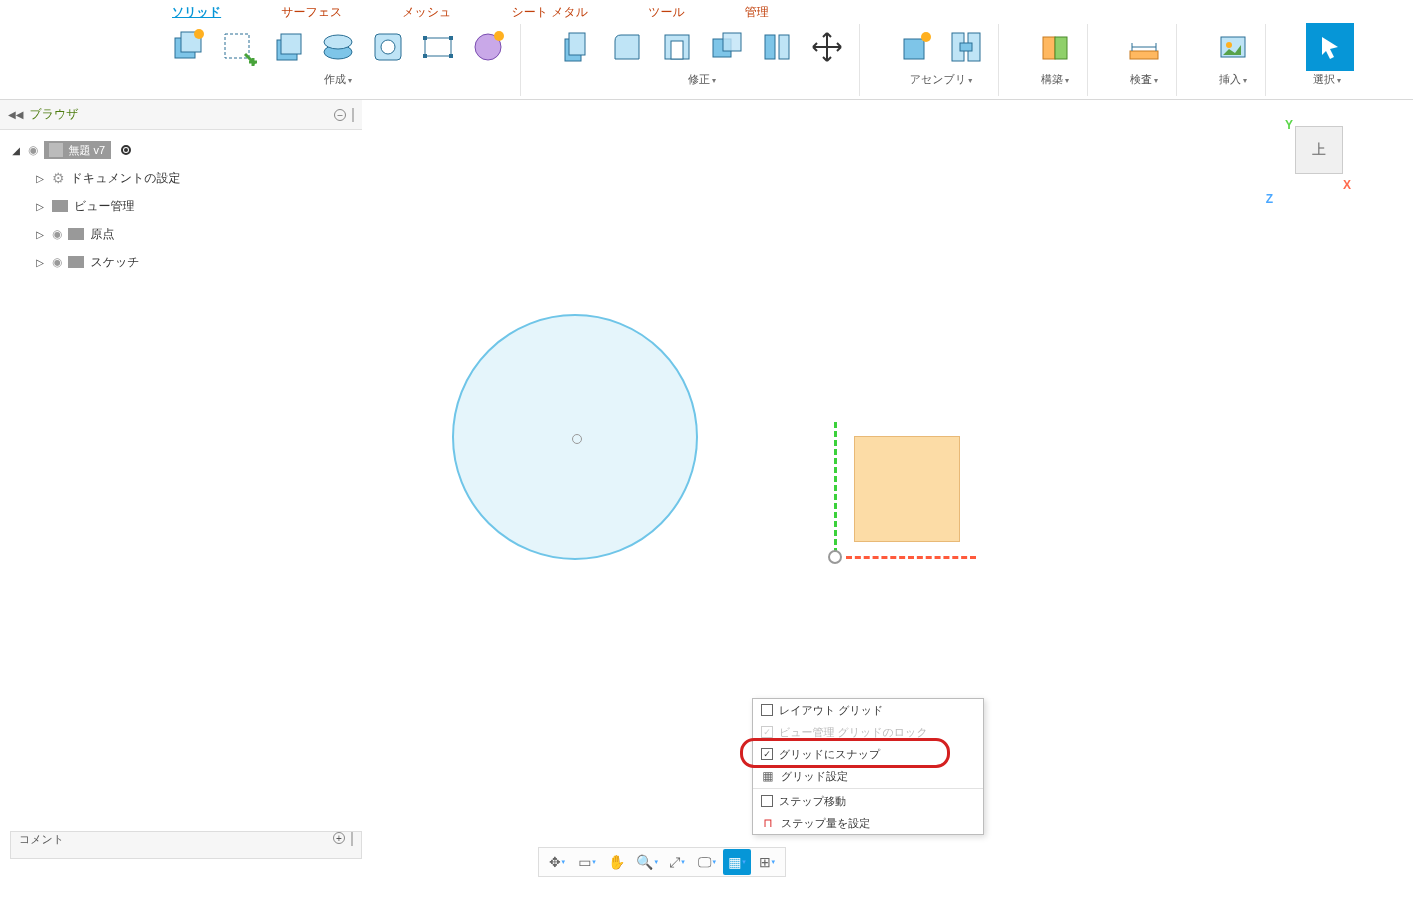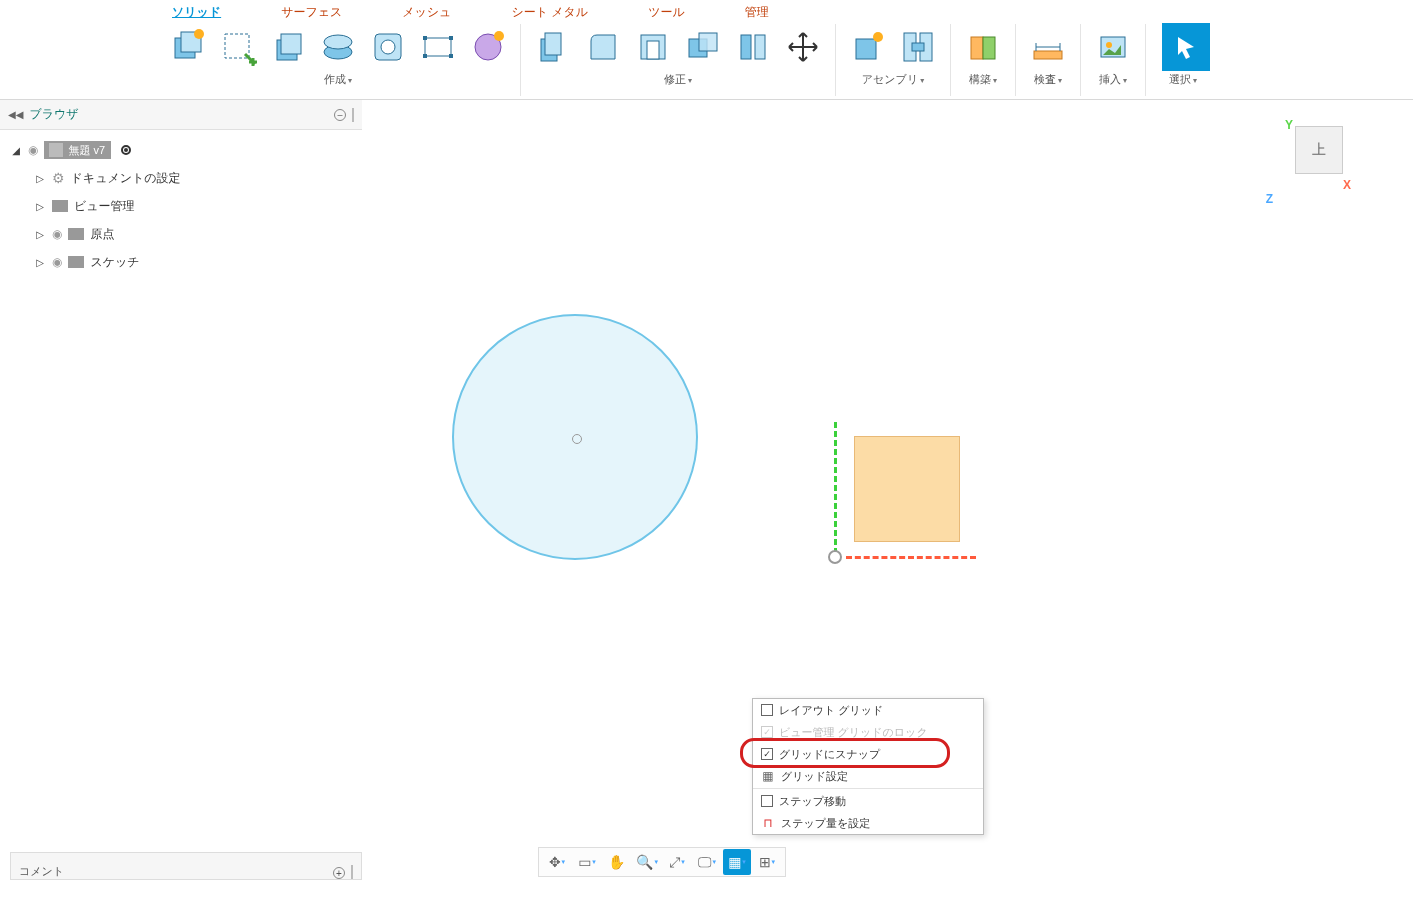"作成" .groups { gap: none -> 24px }
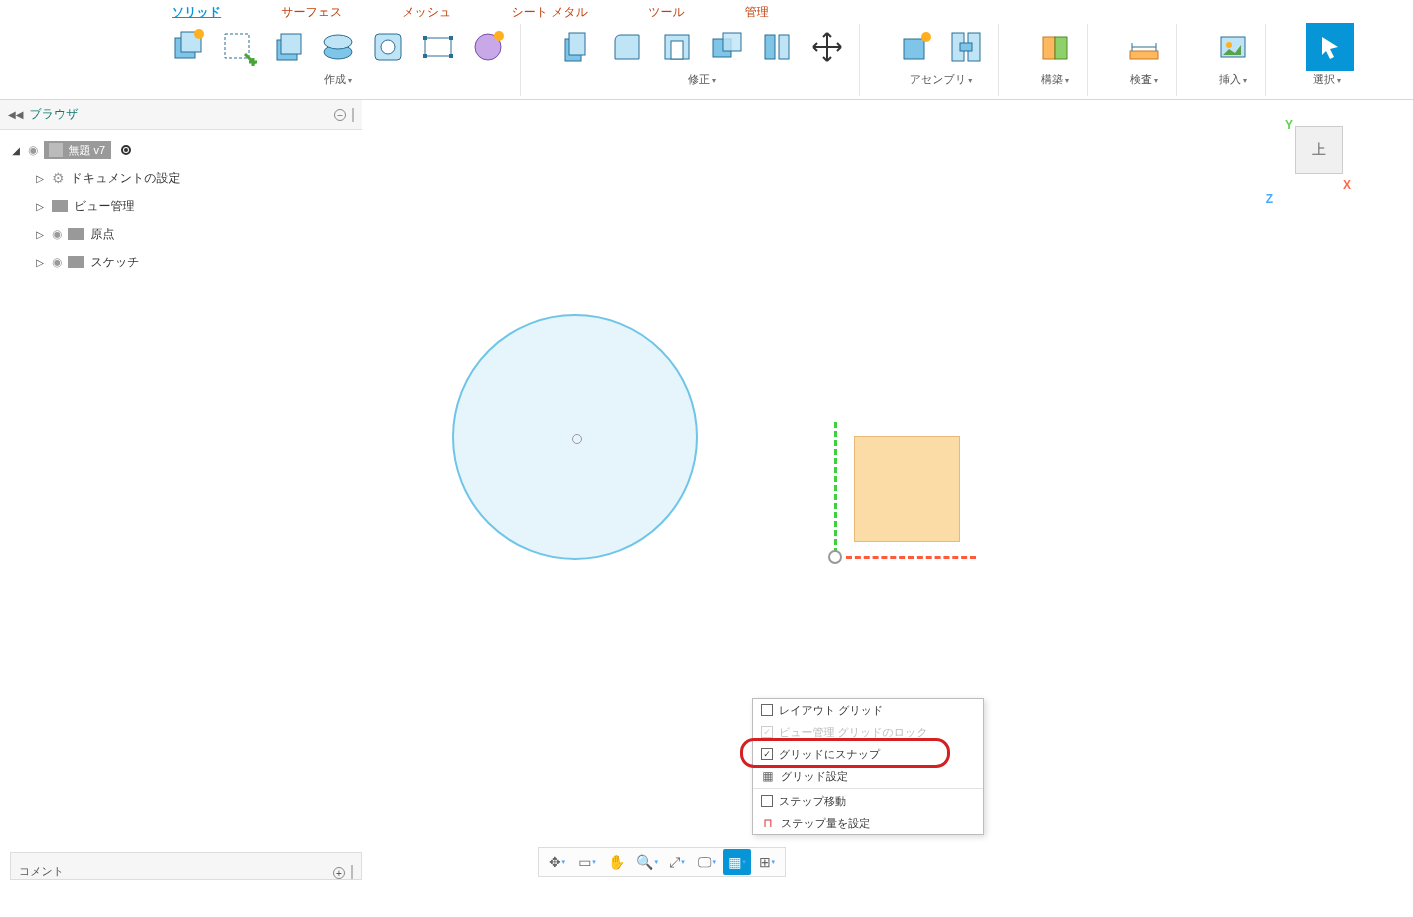"ブラウザ" .hd-title { color: #0f766e -> #4d7c0f }
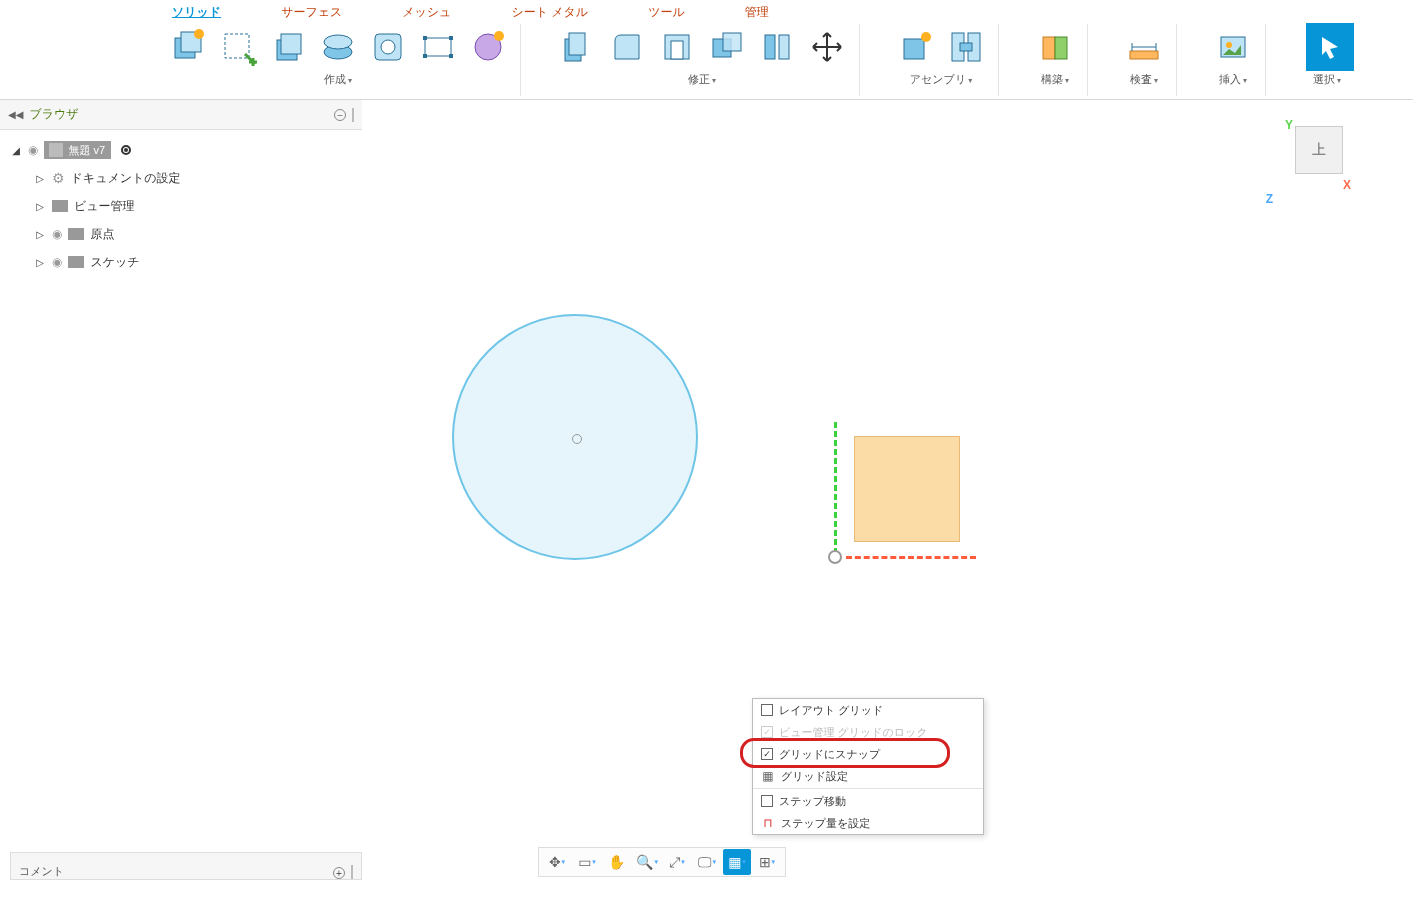"コメント" .comments { align-items: flex-end -> flex-start; bottom: 37px -> 58px }
